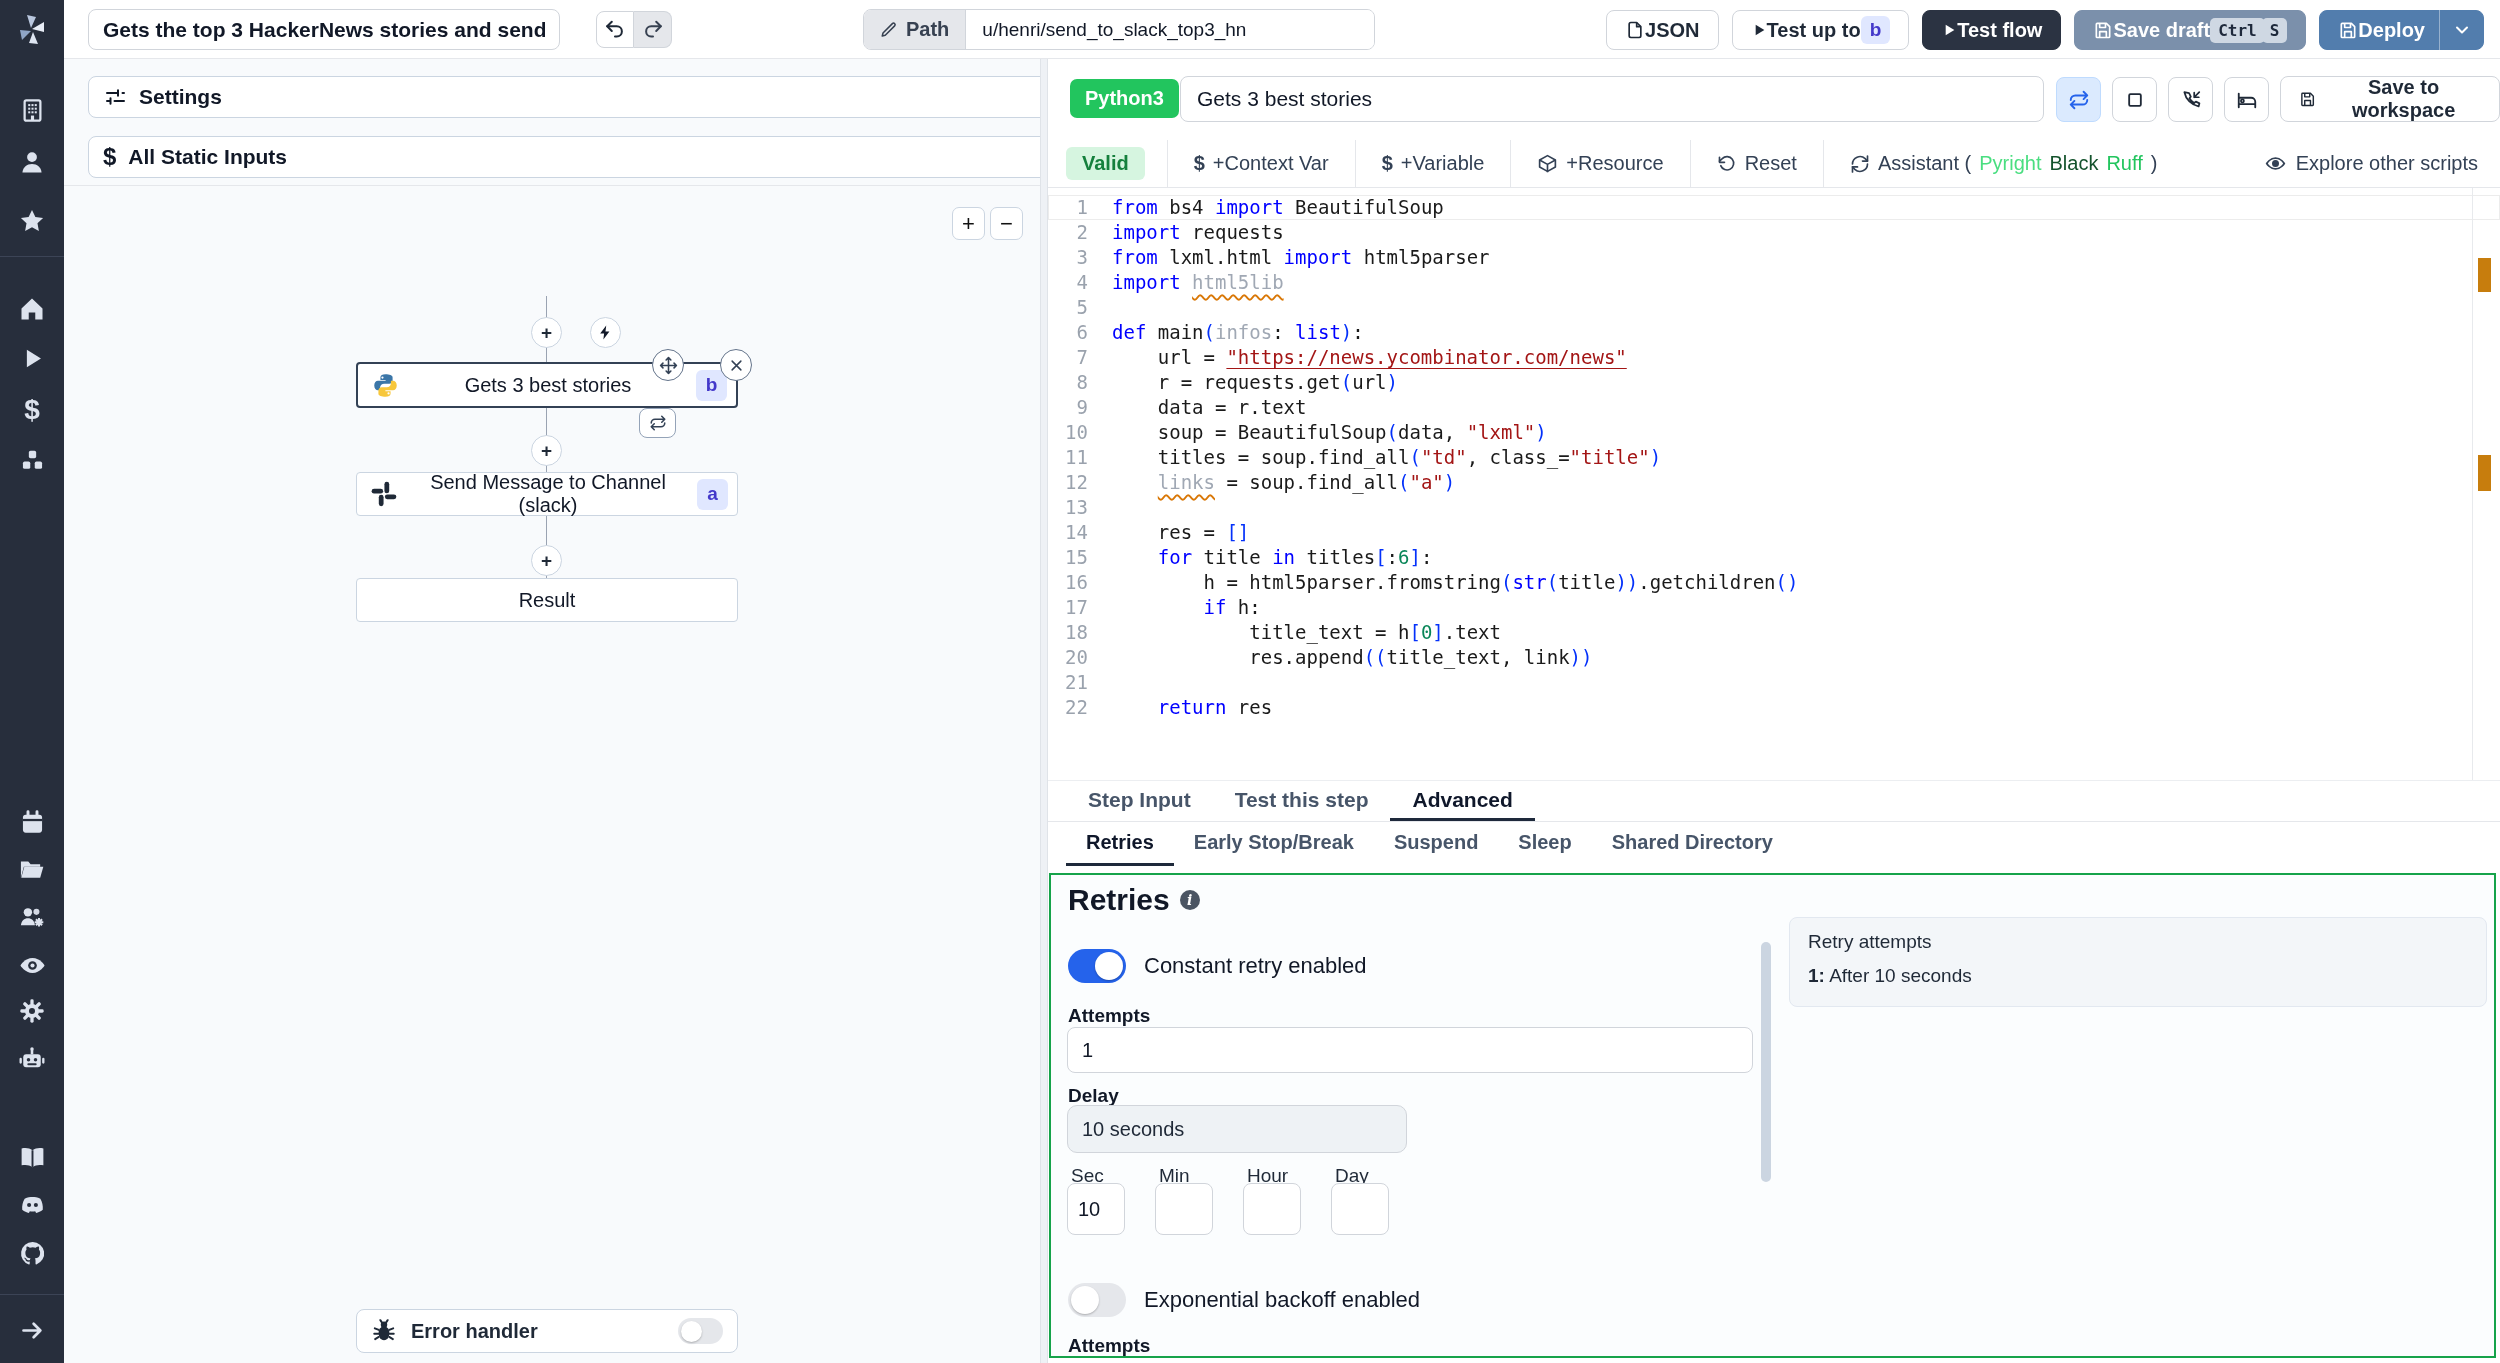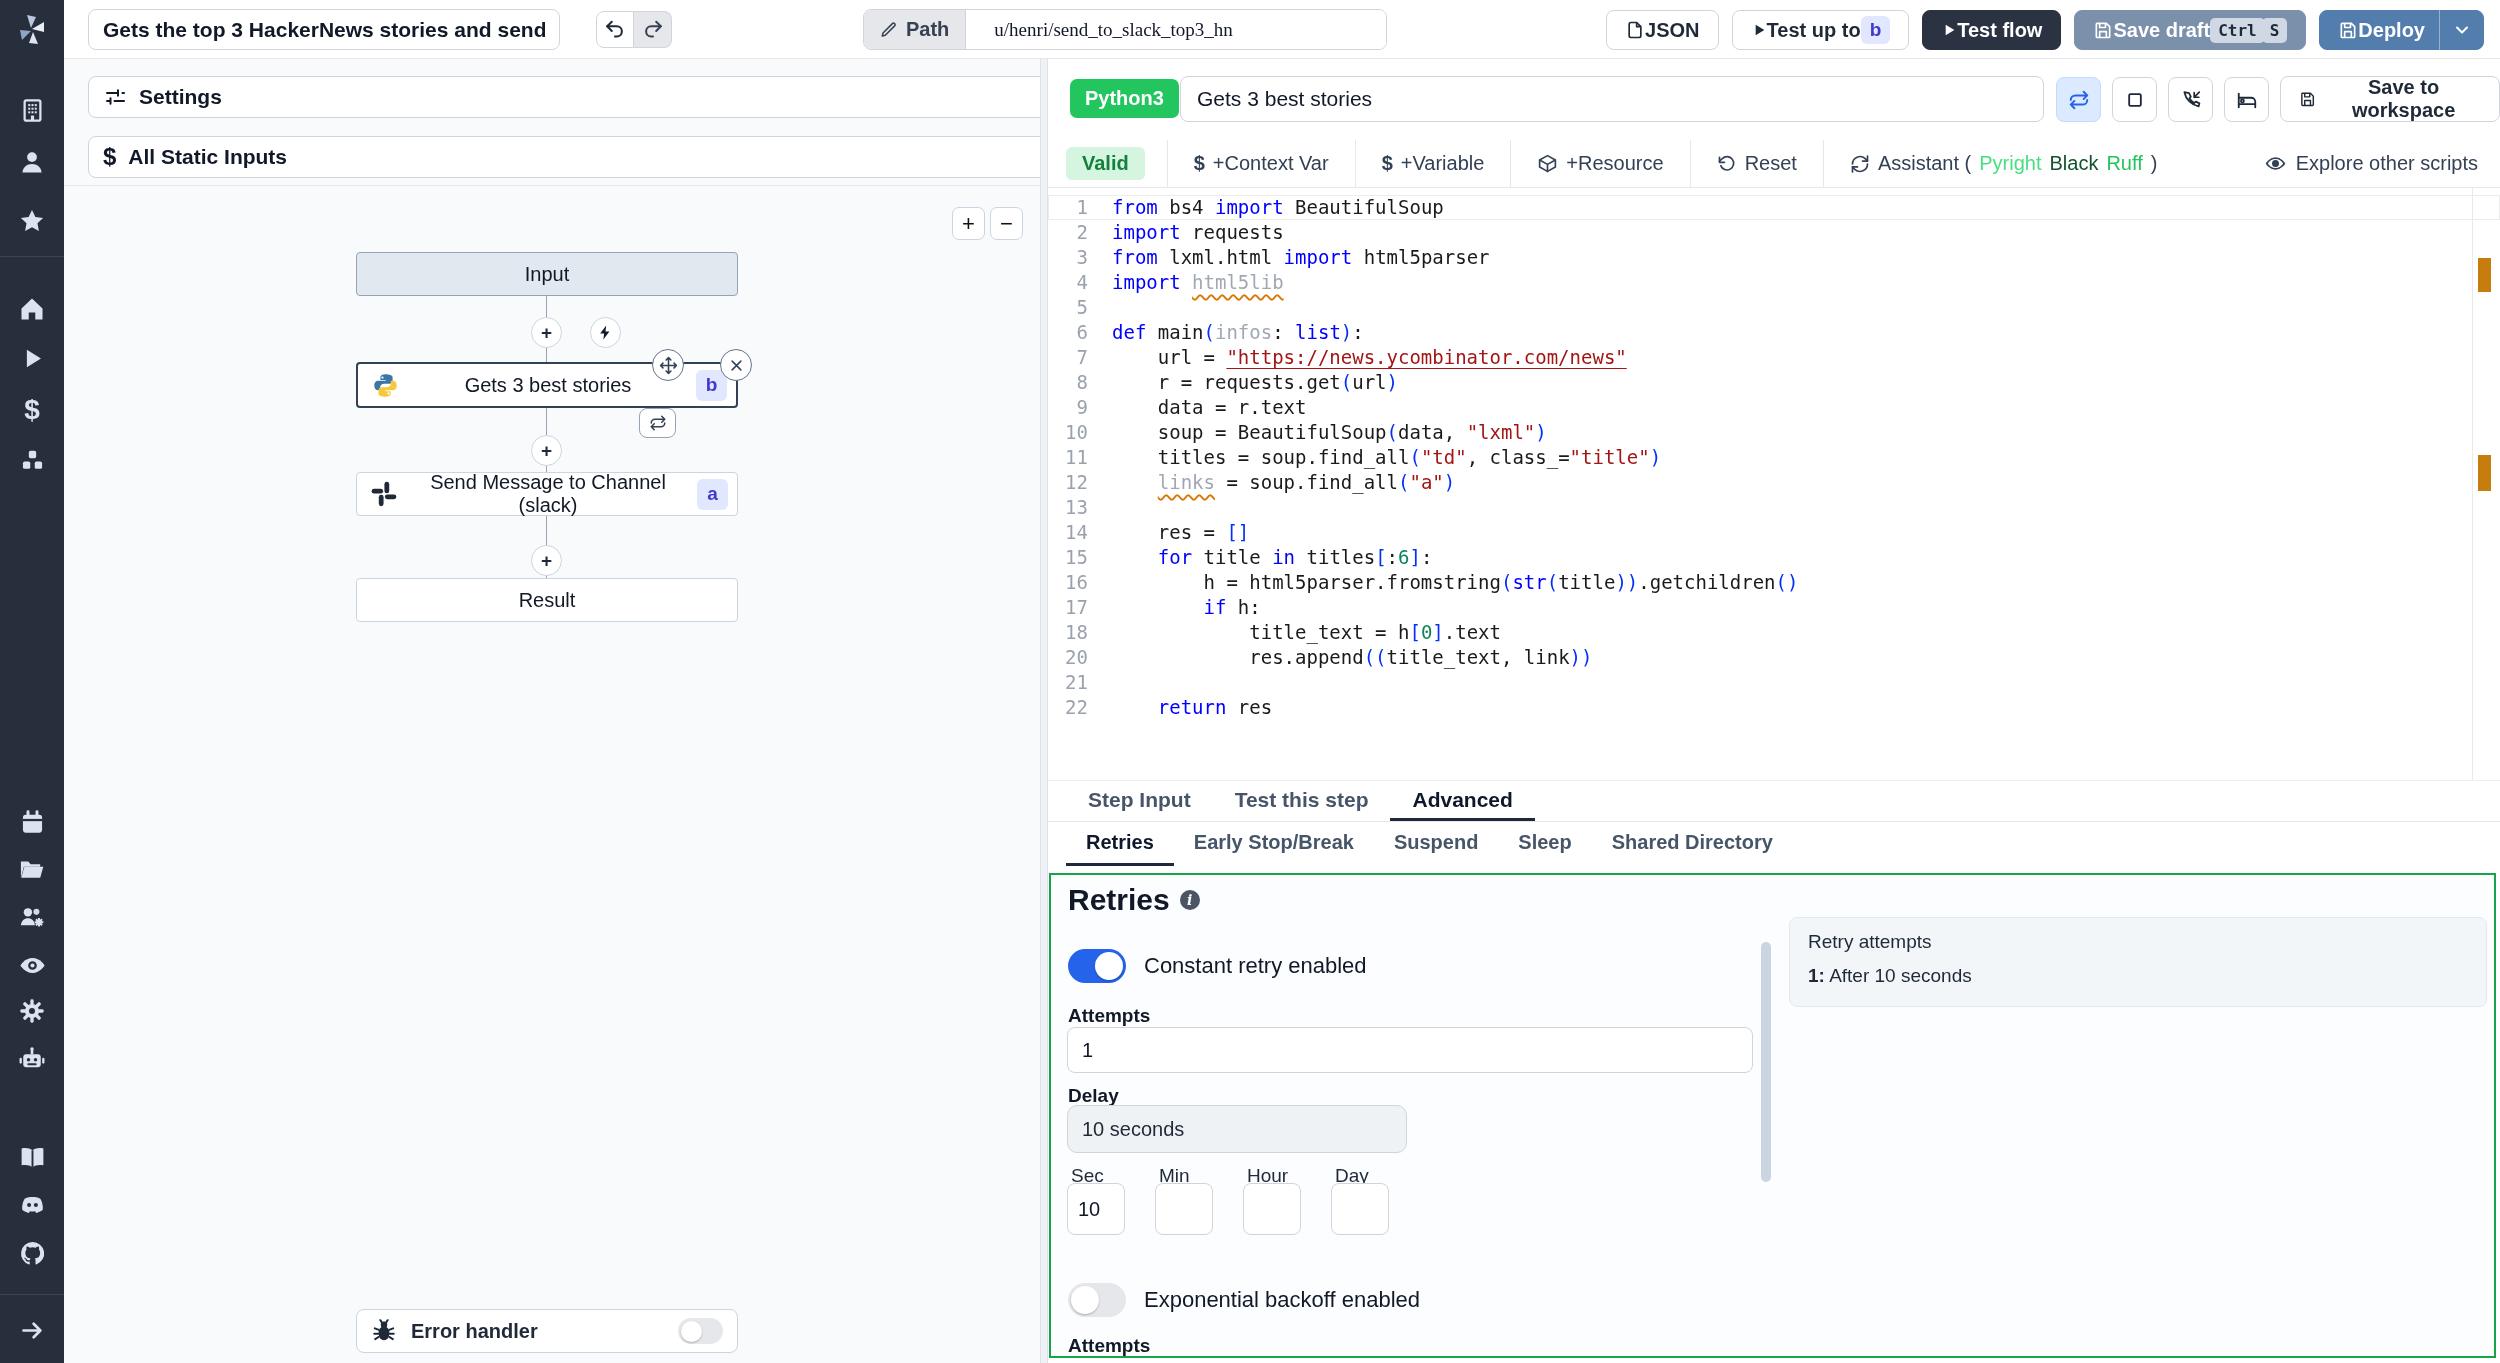"u/henri/send_to_slack_top3_hn" .pathvalue { font-family: Liberation Serif, serif -> Liberation Sans, sans-serif; margin-left: 12px -> none }
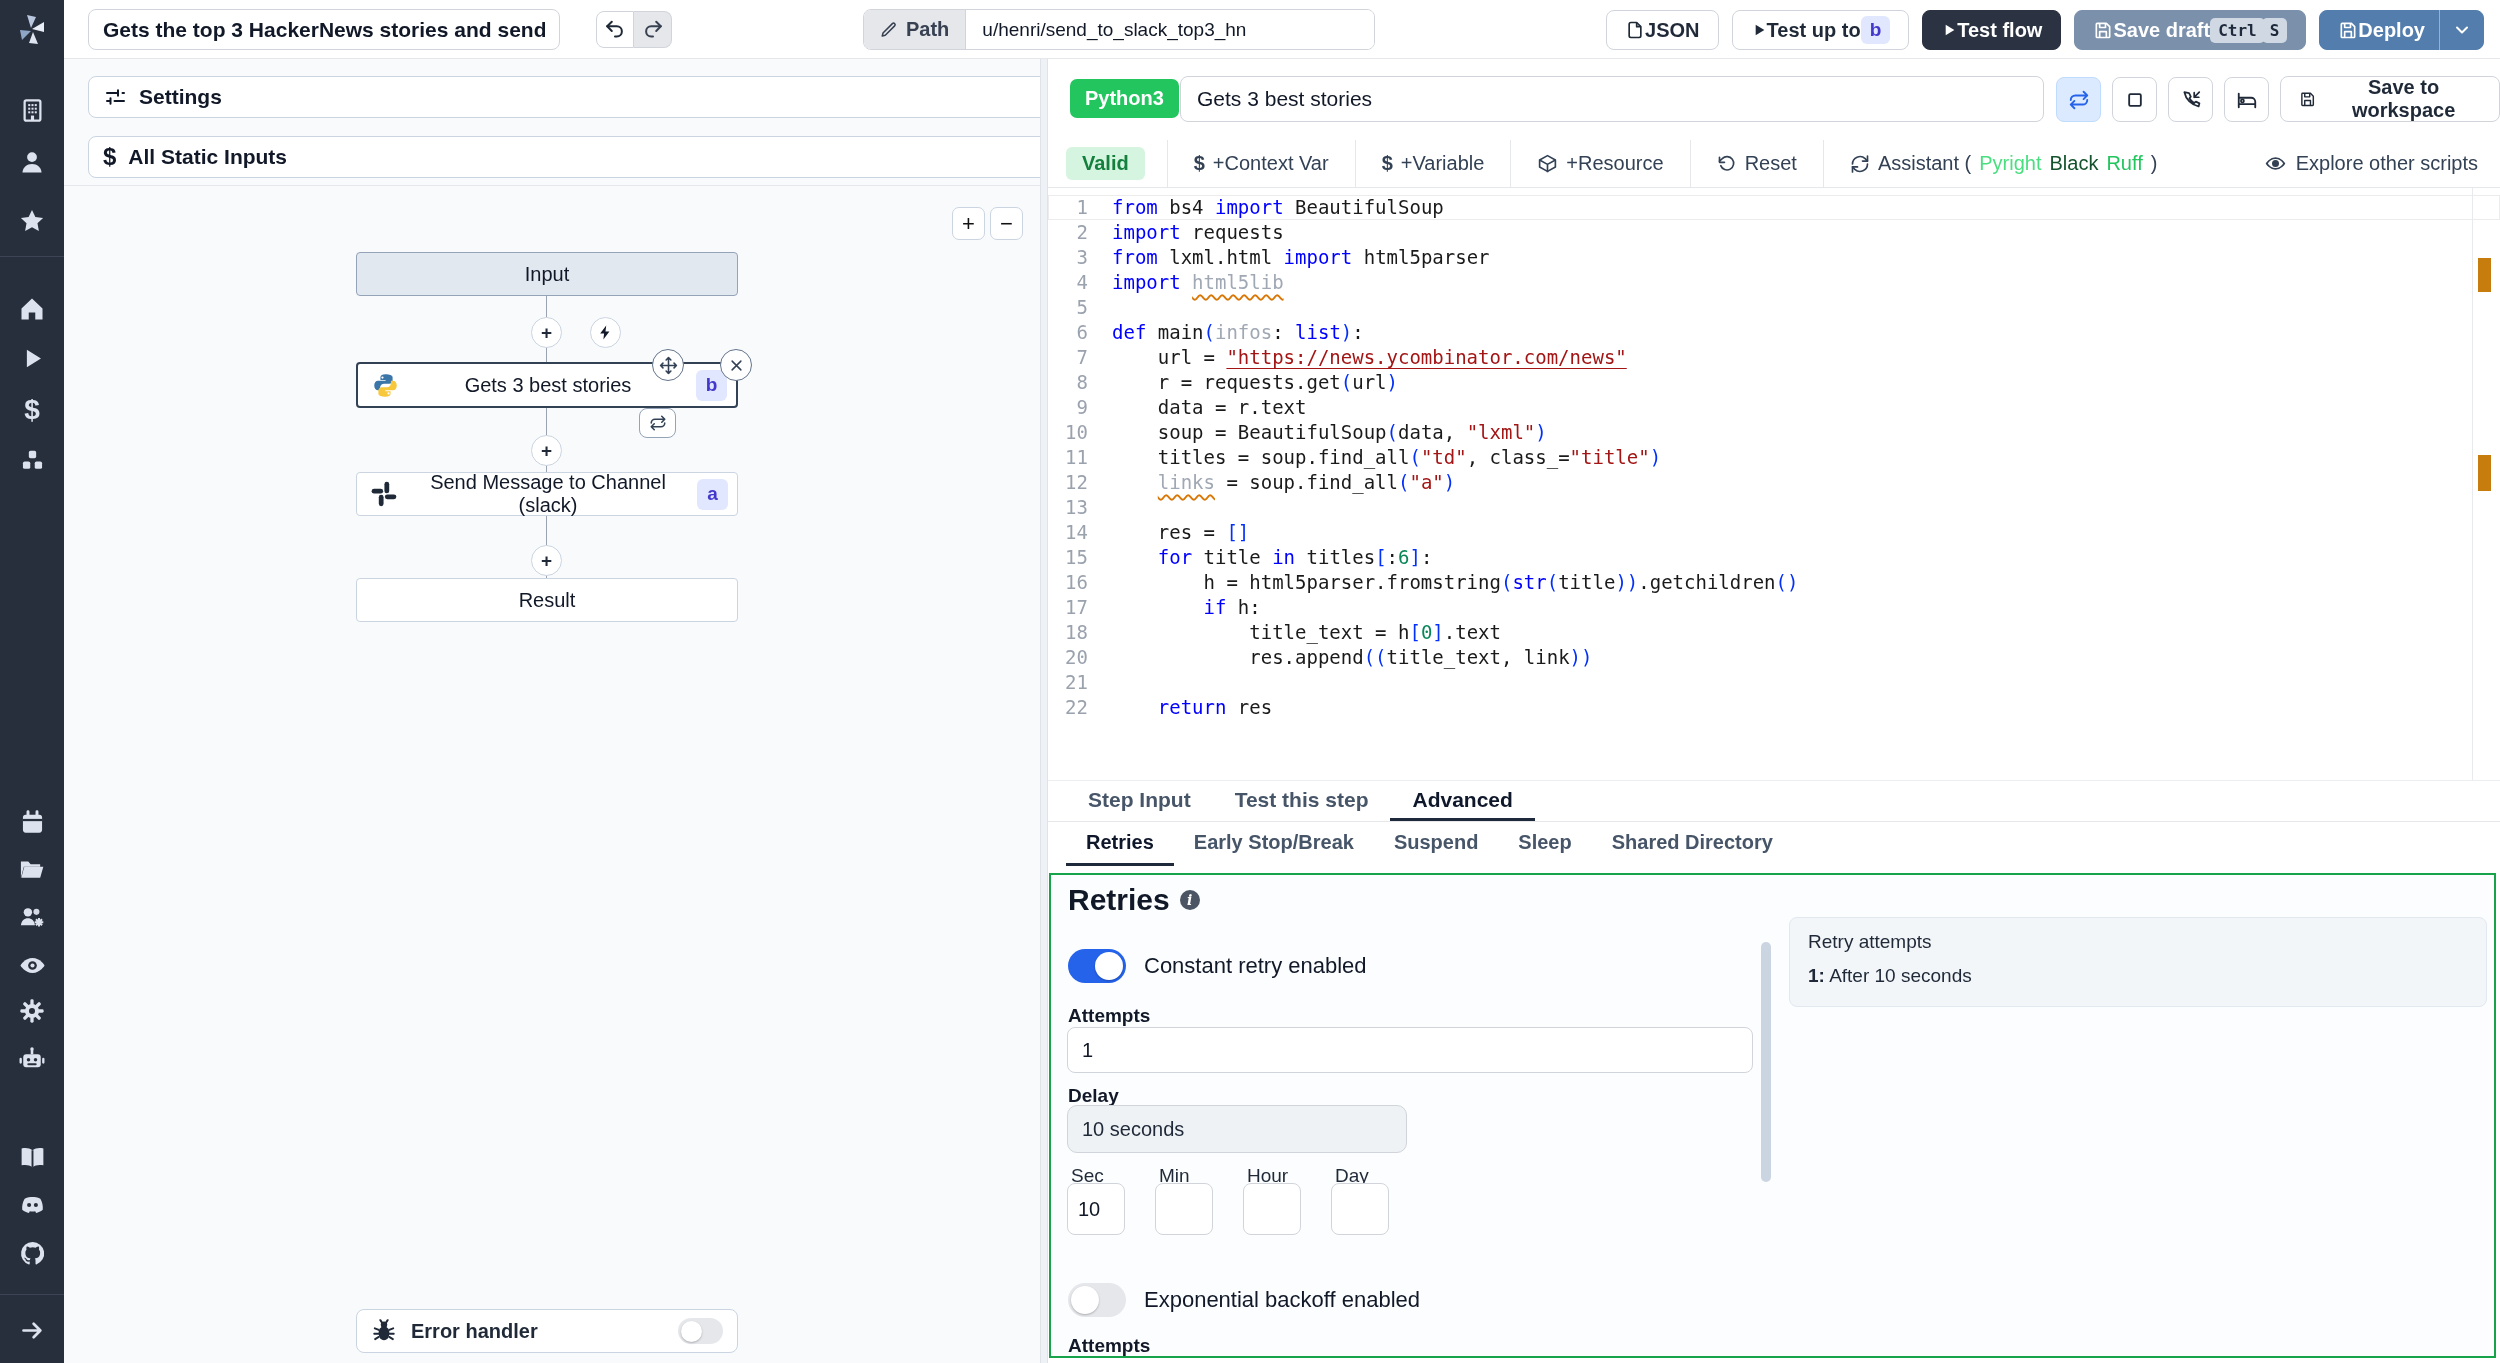"Input" div.node { html: <div> <span>Input</span> </div> -> none }
